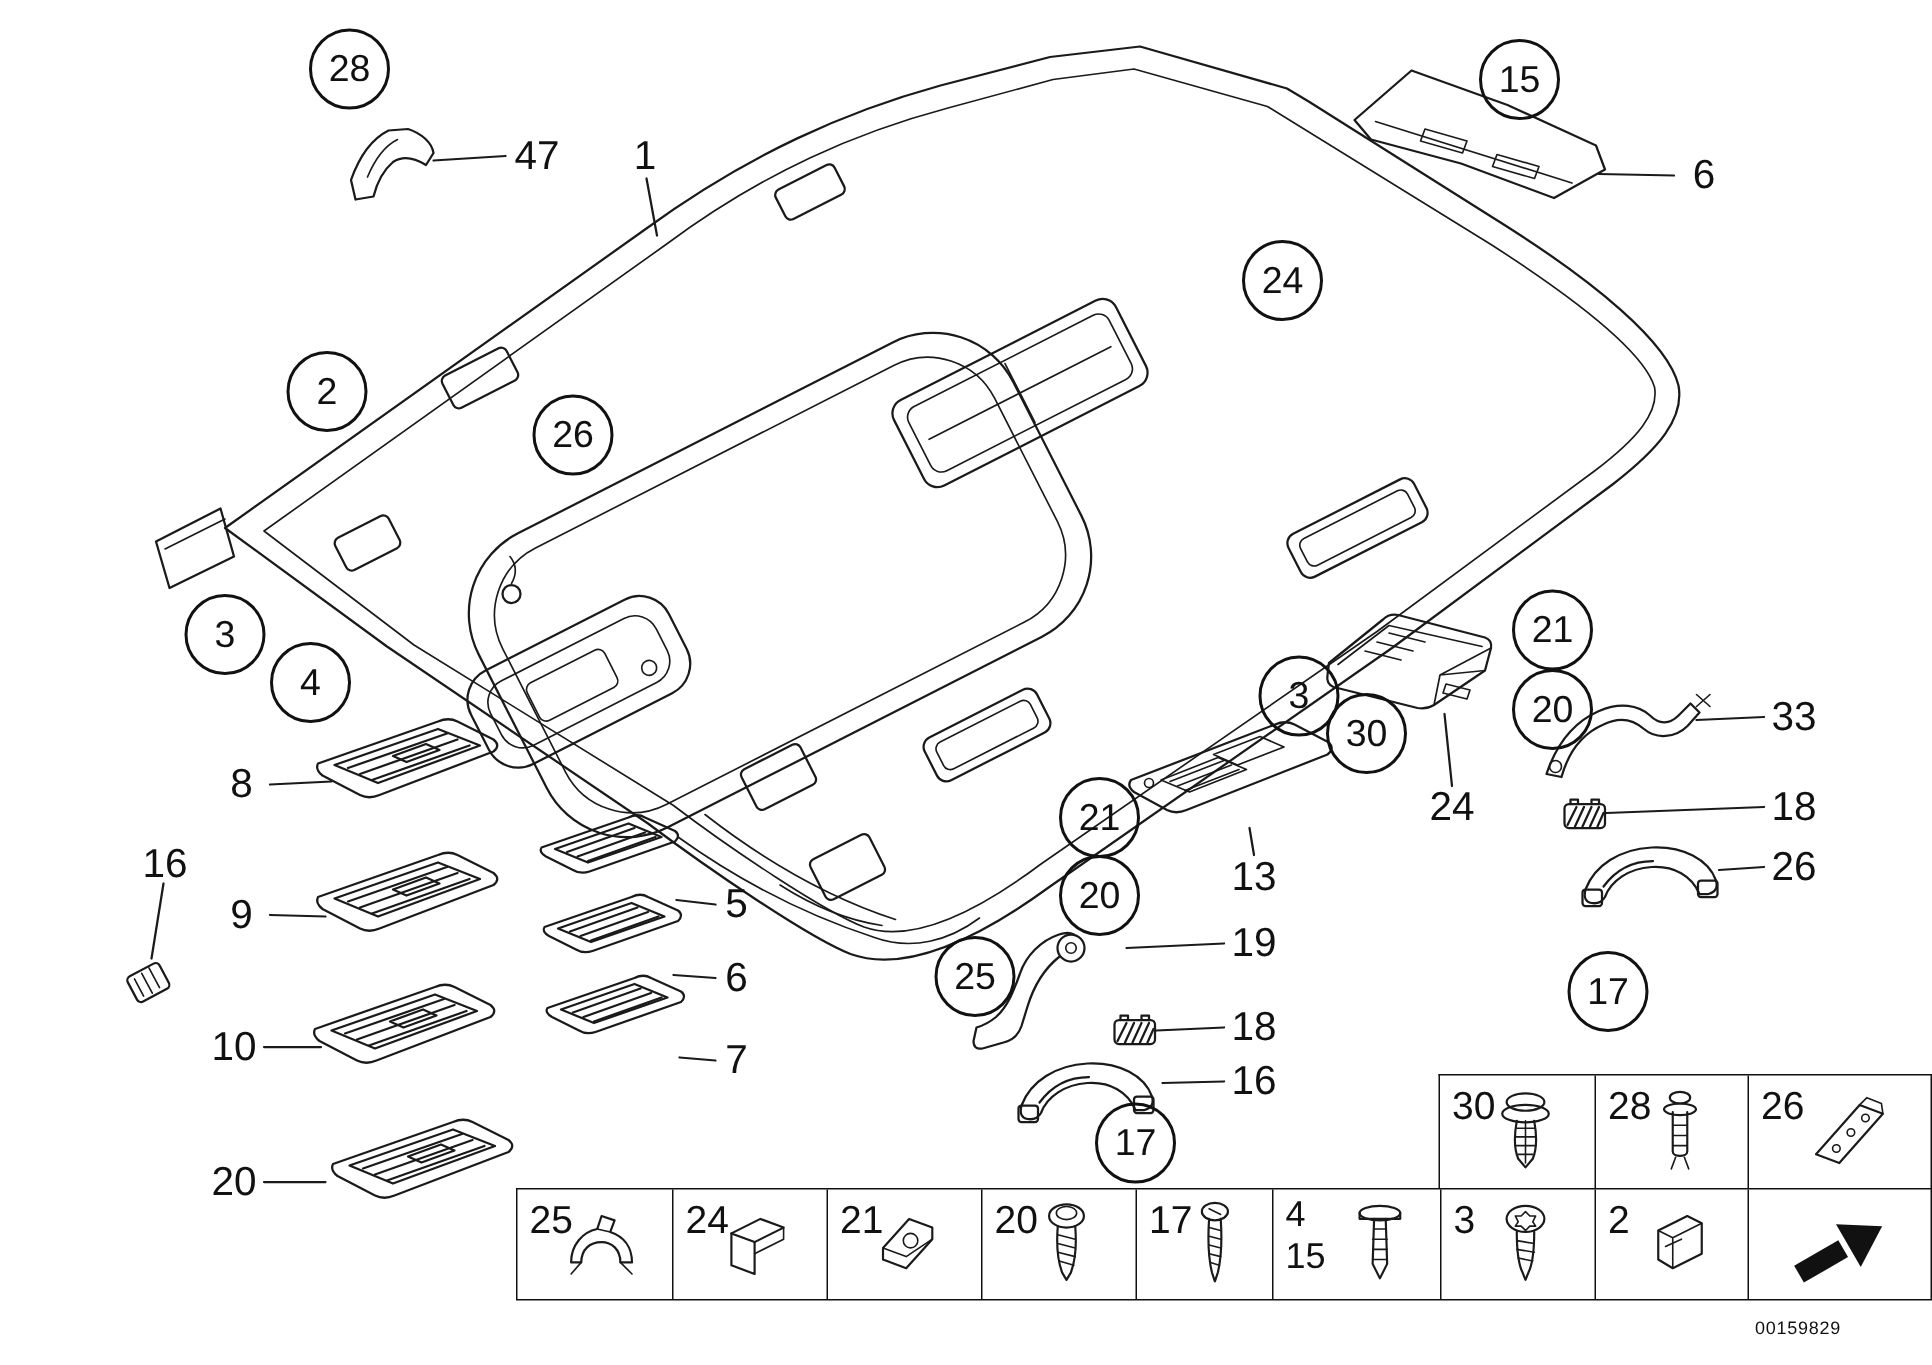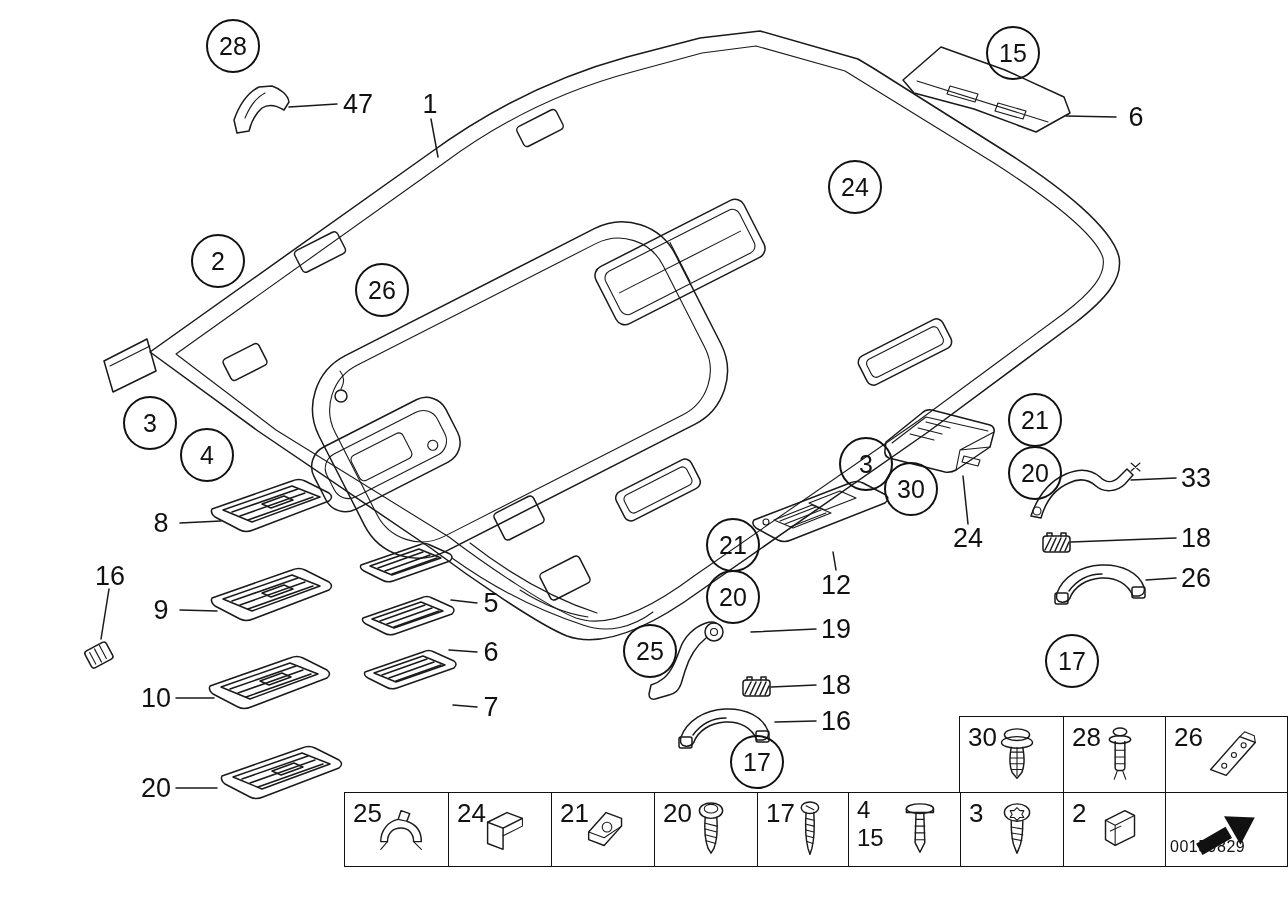"12" div.co { text: 12 -> 13 }
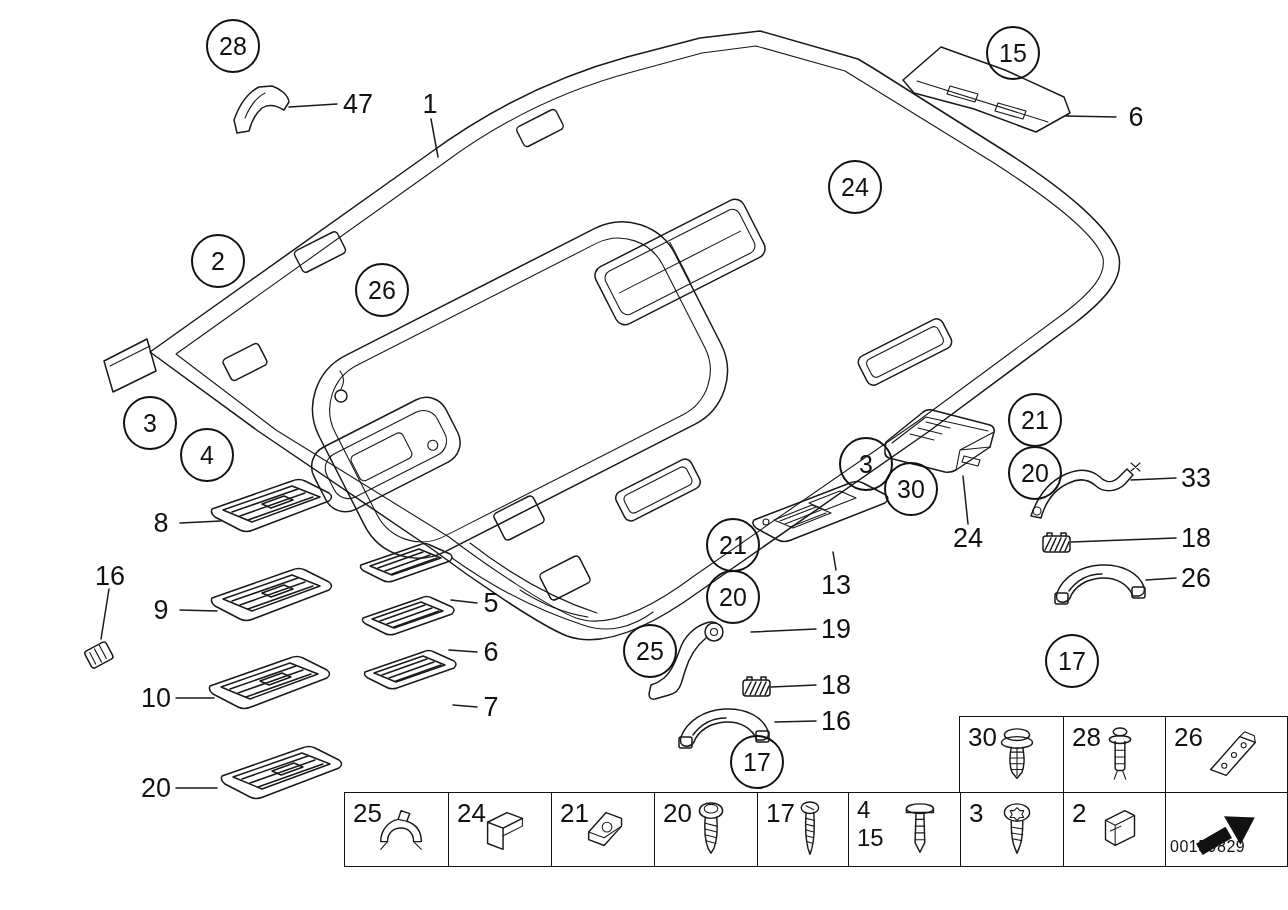"00159829" .docnum { font-size: 16px -> 12px; top: 838px -> 878px }
